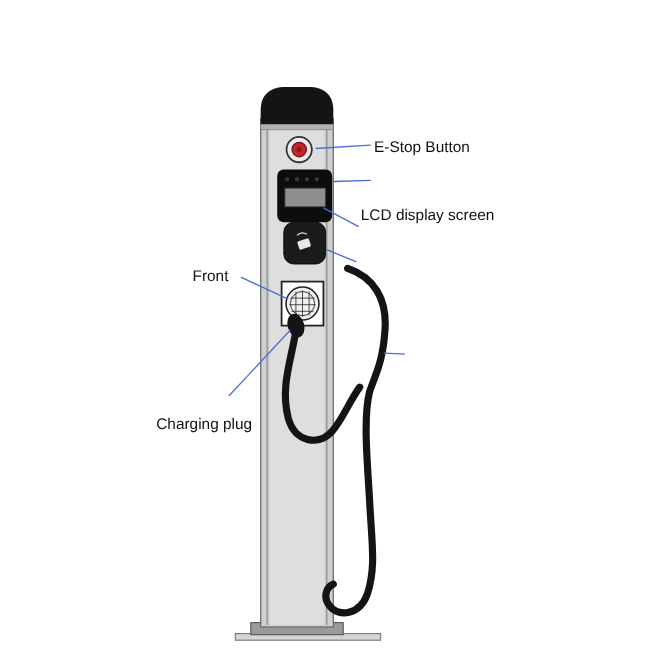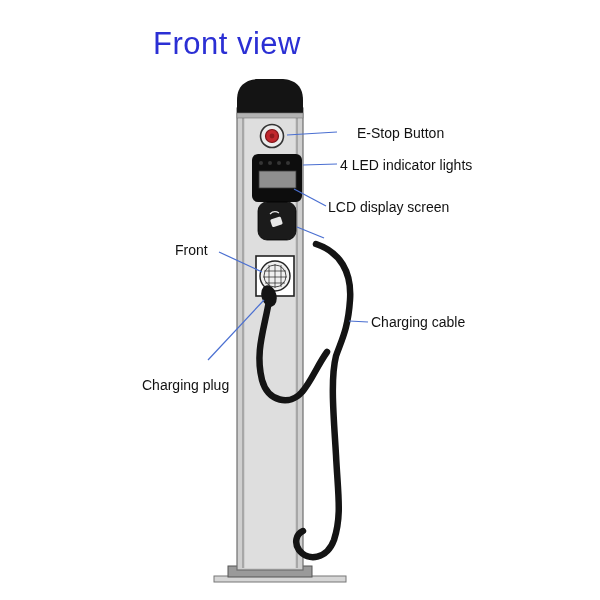"Front view" div.page-title { html: <div>Front view</div> -> none }
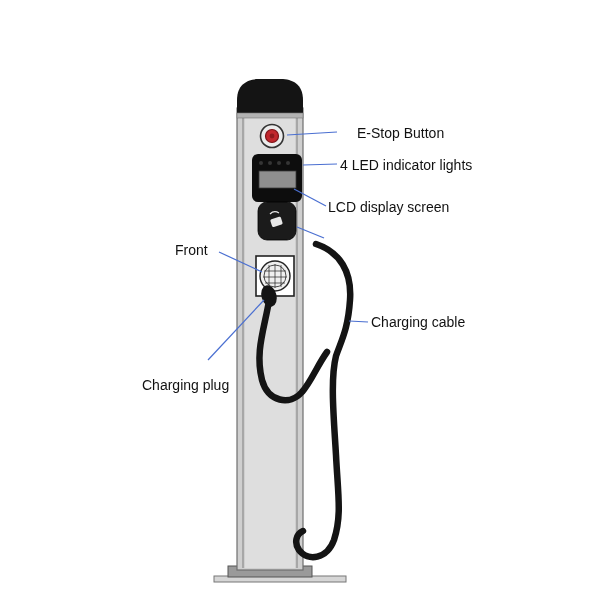"E-Stop Button" .cl-estop { left: 357px -> 340px }
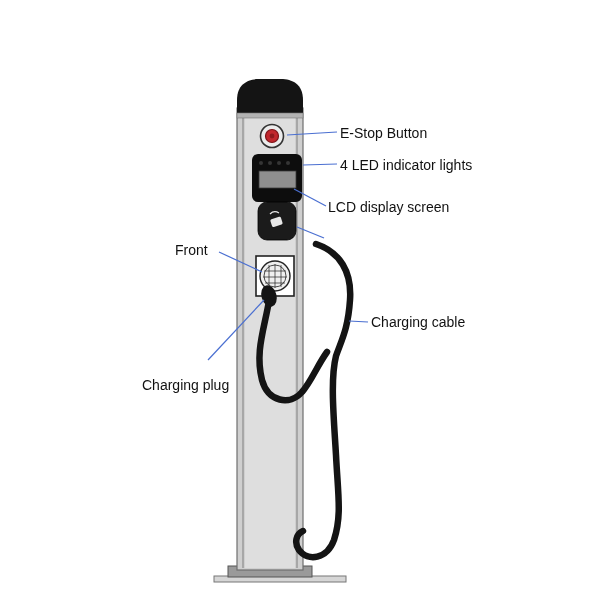"4 LED indicator lights" div.callout { html: <div>4 LED indicator lights</div> -> none }
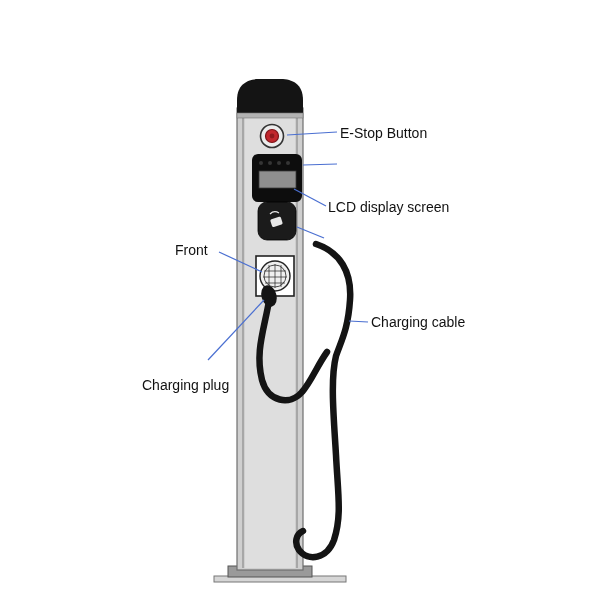"LCD display screen" .cl-lcd { top: 199px -> 187px }
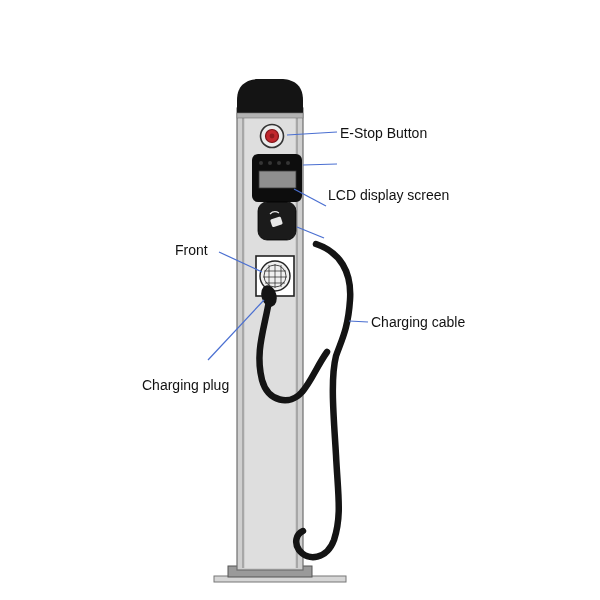"Charging cable" div.callout { html: <div>Charging cable</div> -> none }
